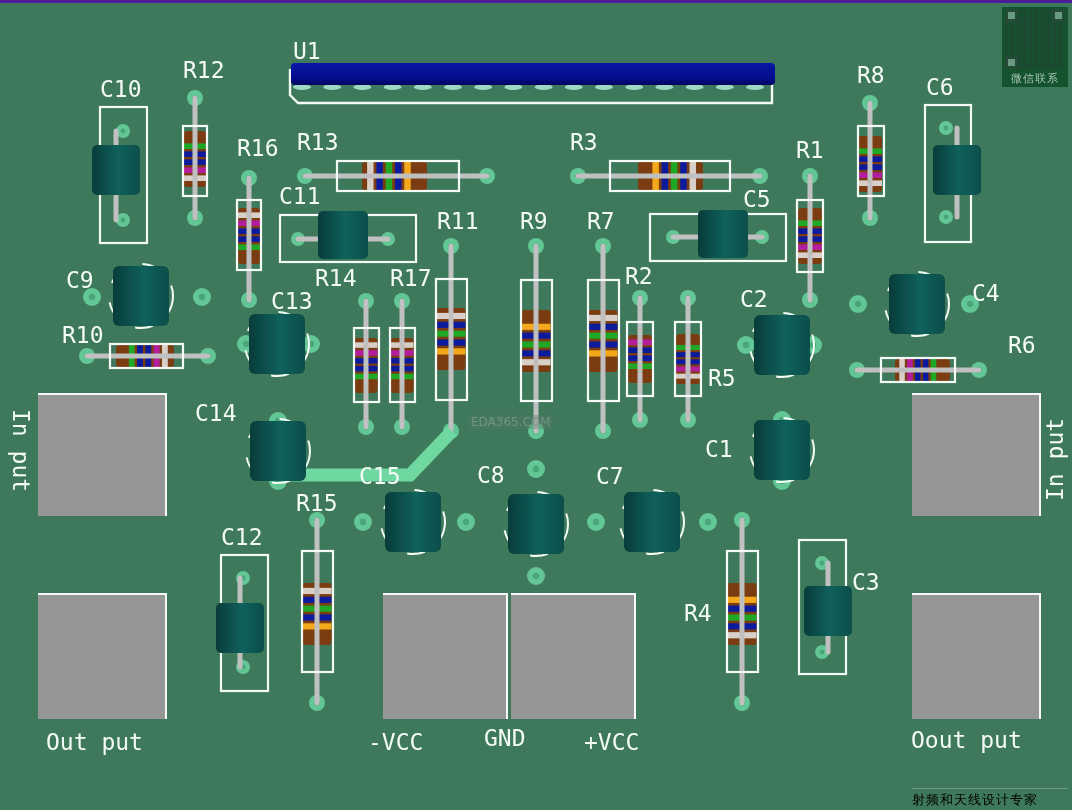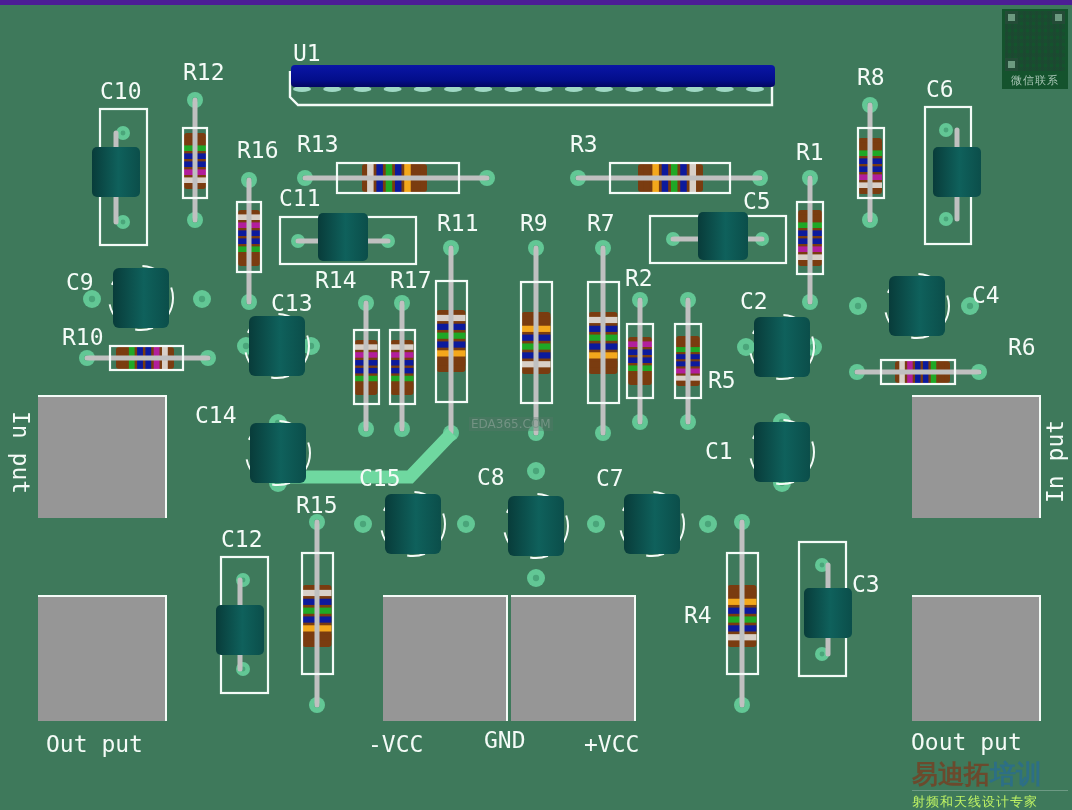"R12" #board { border-top: 5px solid #4c1d95 -> 3px solid #4c1d95 }
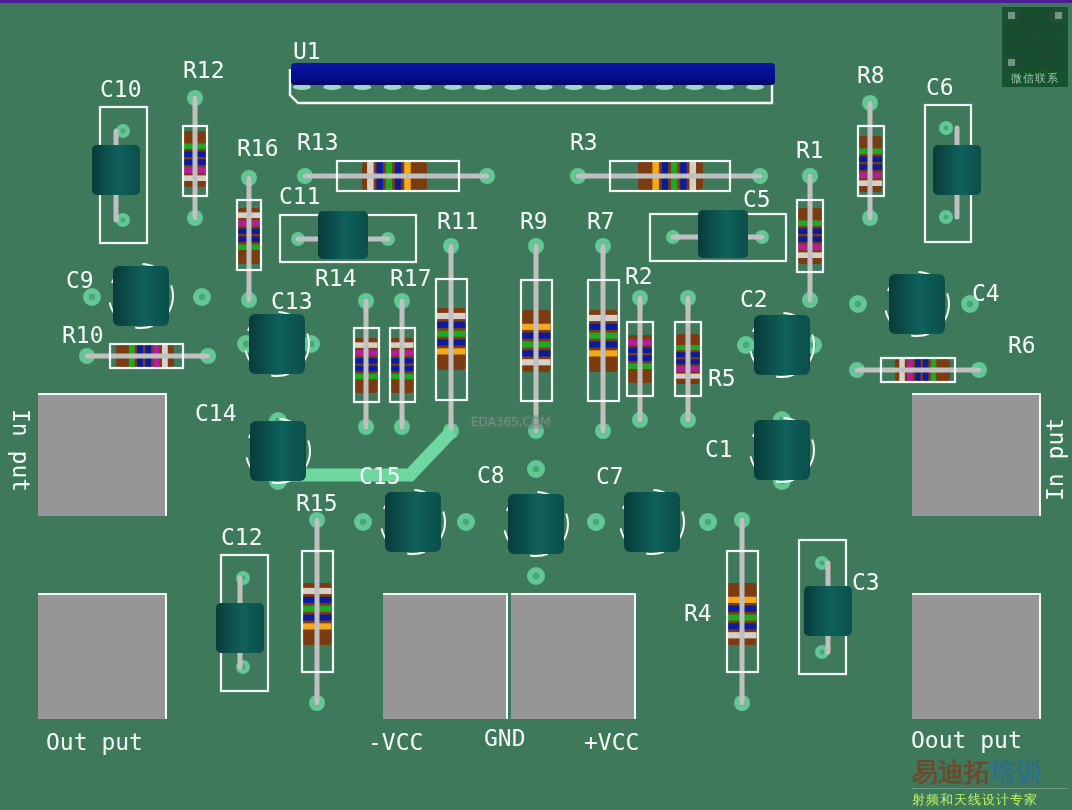"易迪拓培训" div.logo-main { html: <div> <span>易迪拓</span><span>培训</span> </div> -> none }
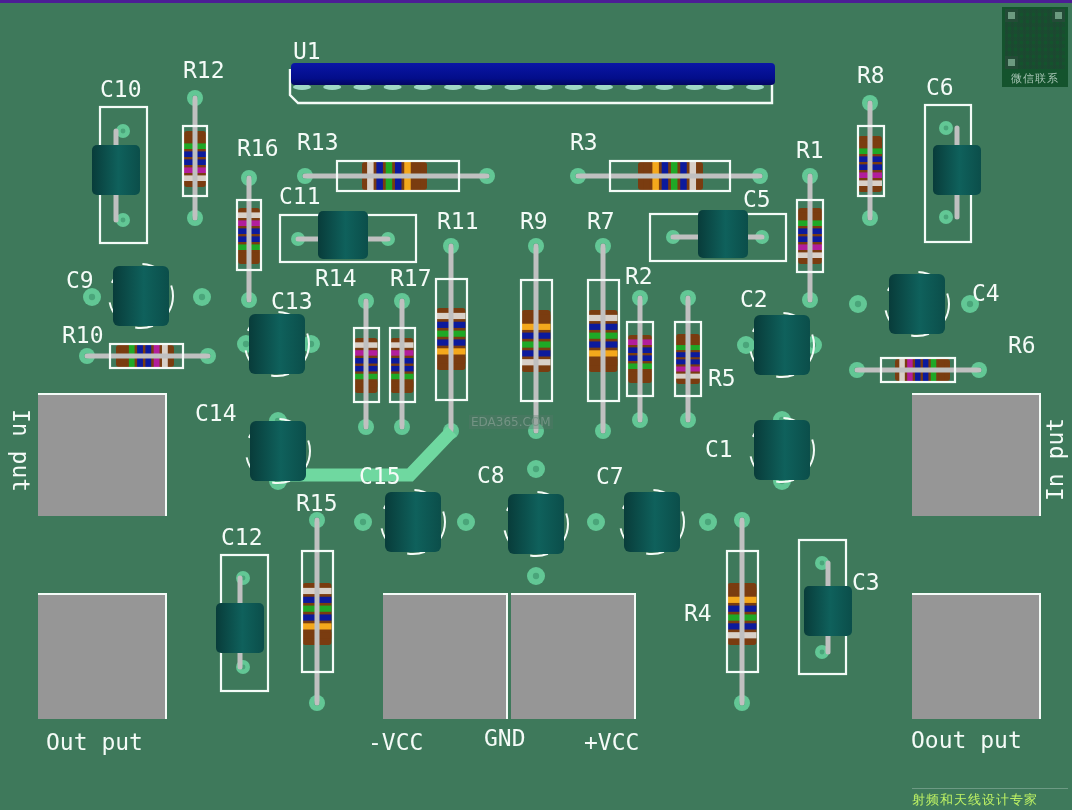"射频和天线设计专家" .logo-sub { color: #bef264 -> #000000 }
